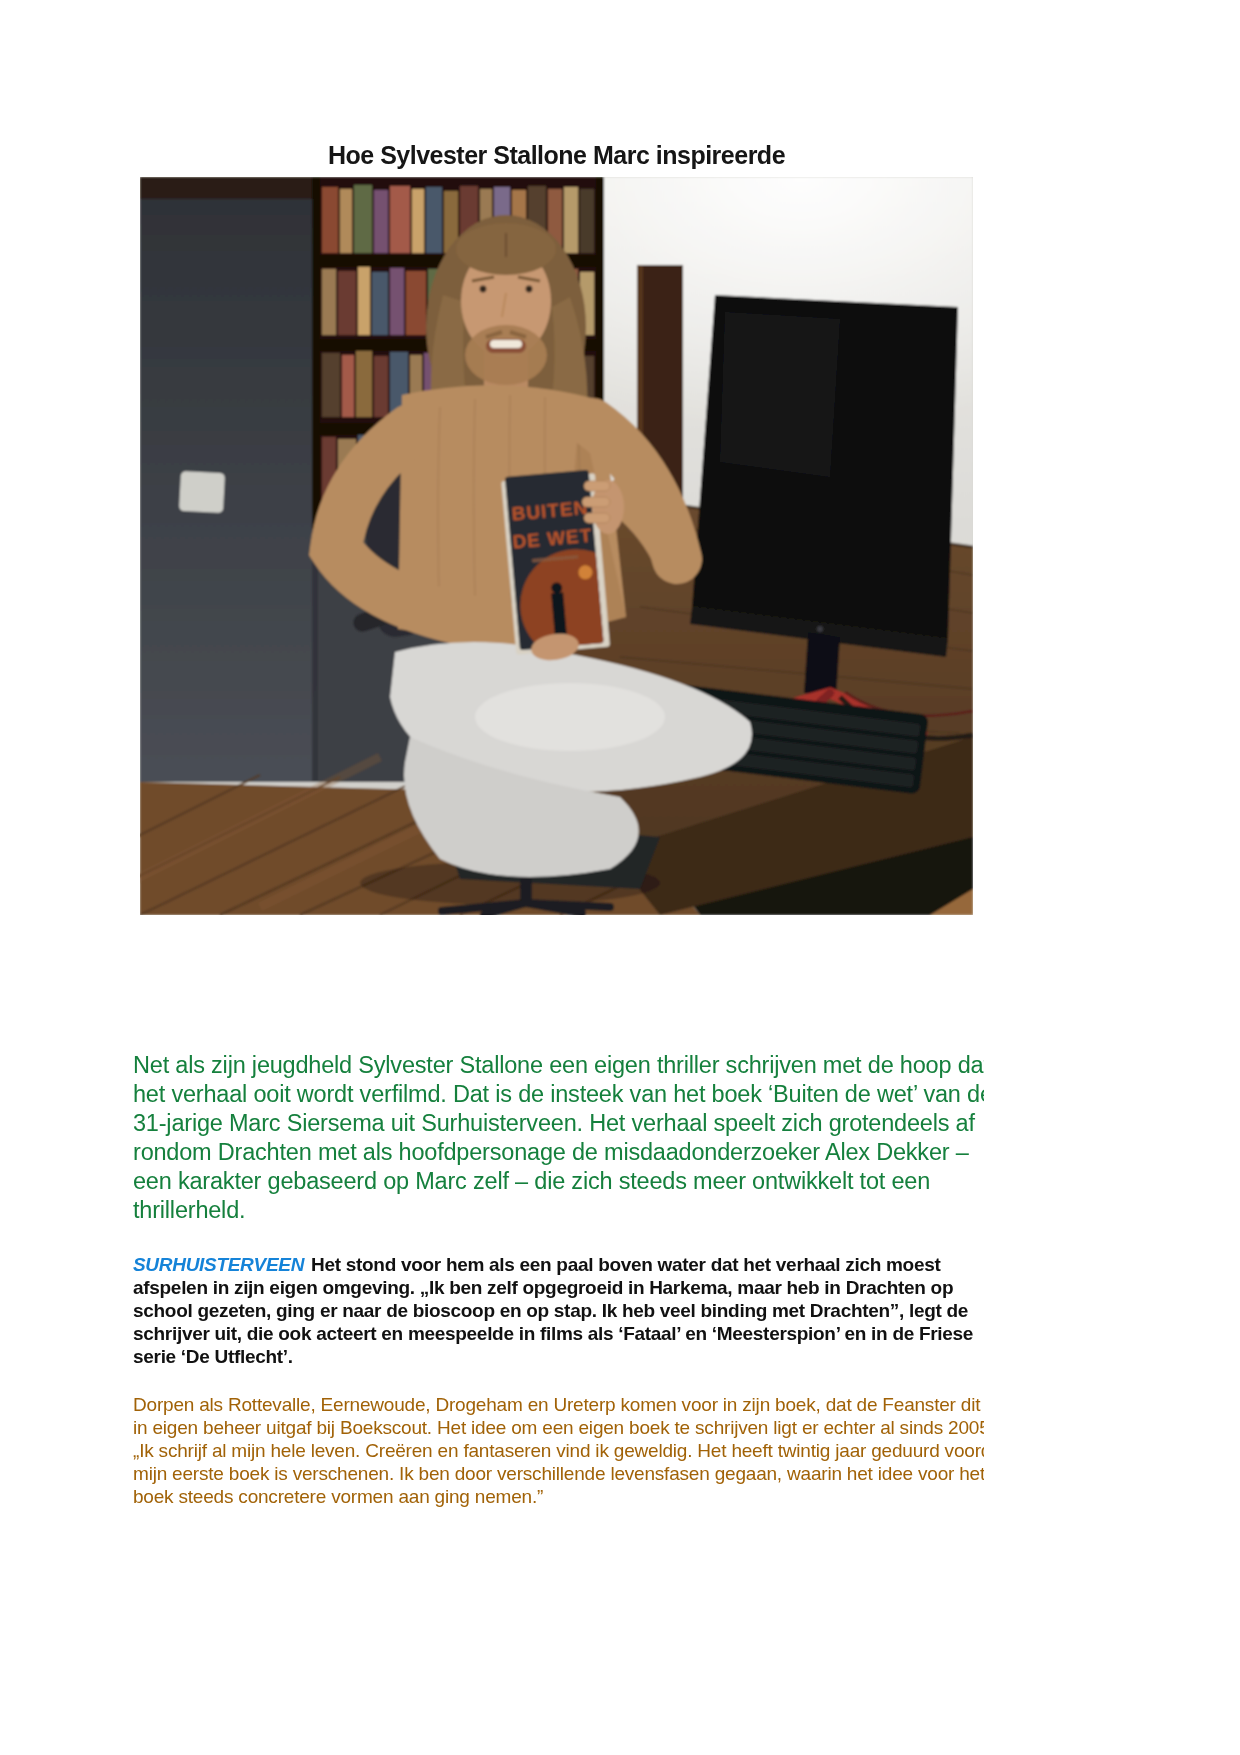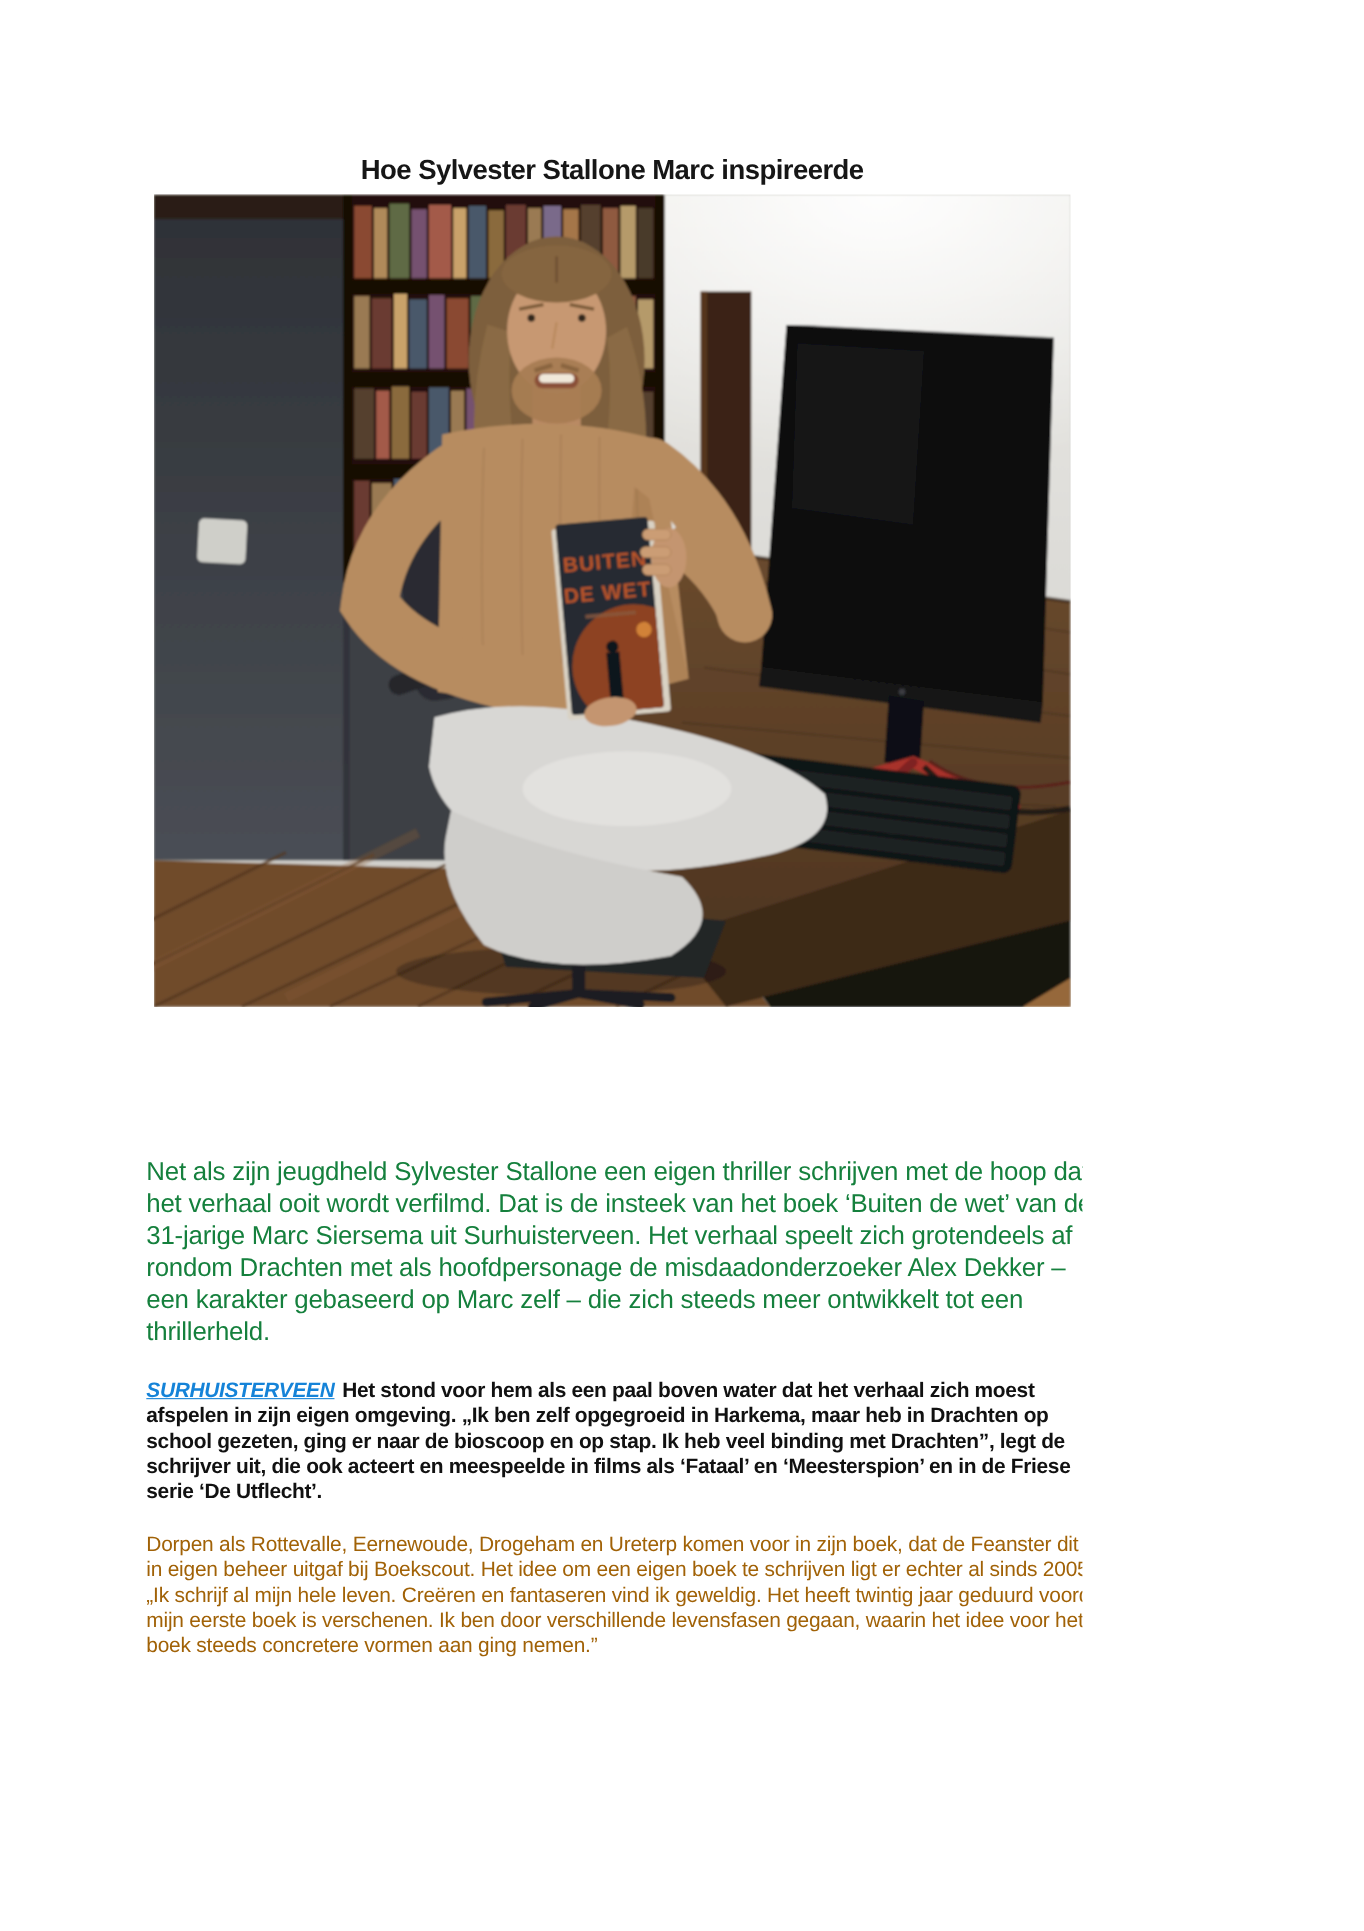"SURHUISTERVEEN" .bold-para .loc { text-decoration: underline -> none }
